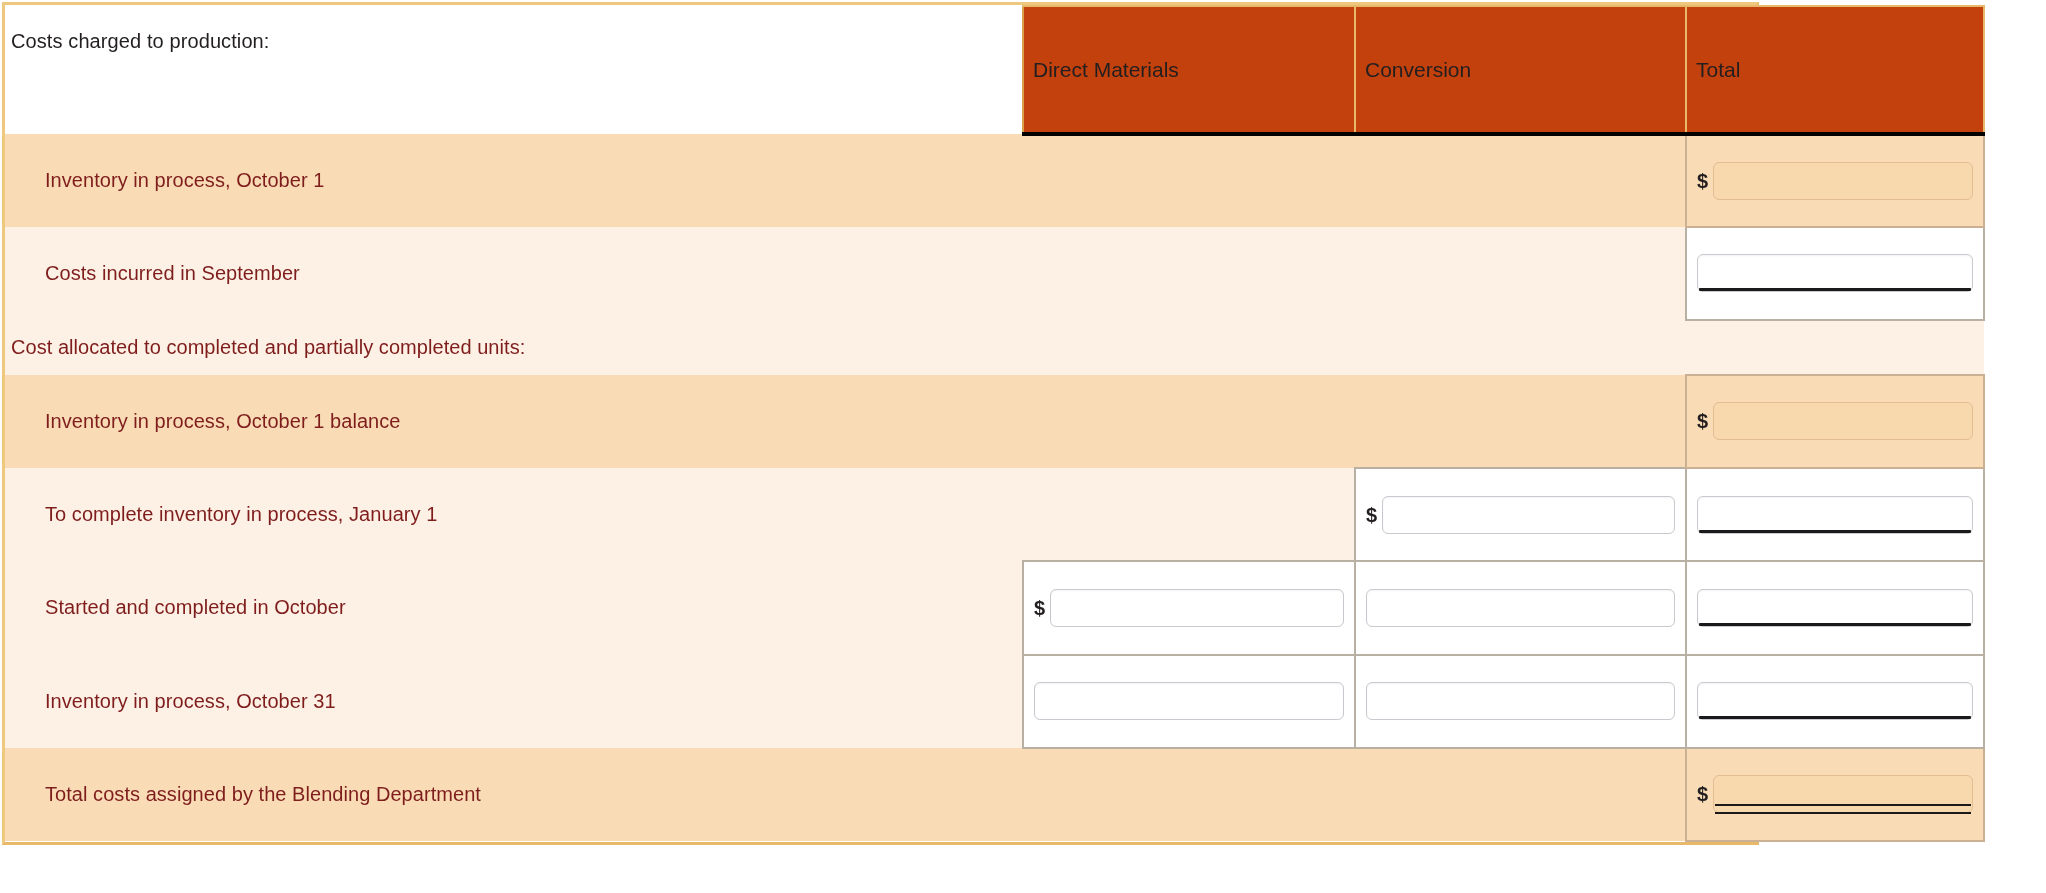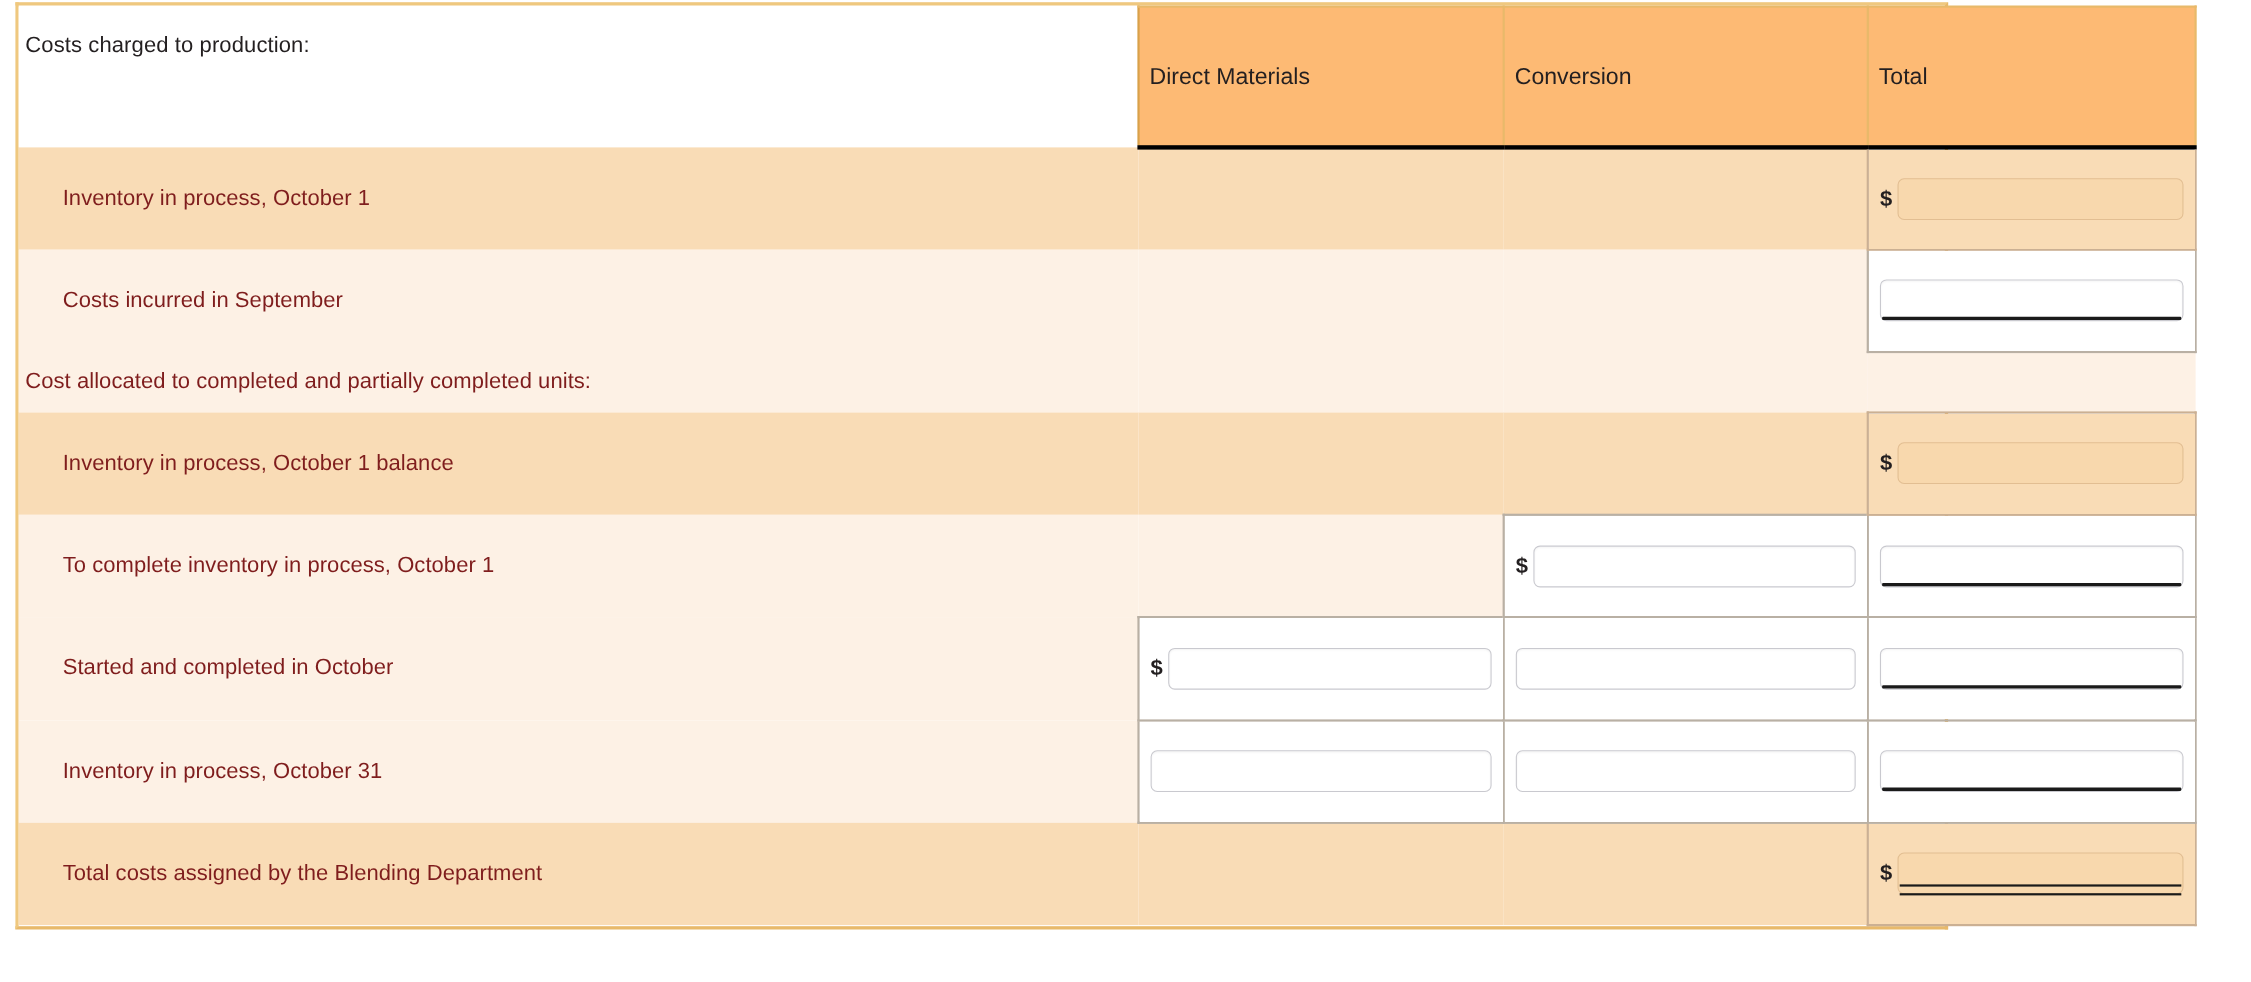"Costs charged to production:" #sheet { left: 14px -> 2px }
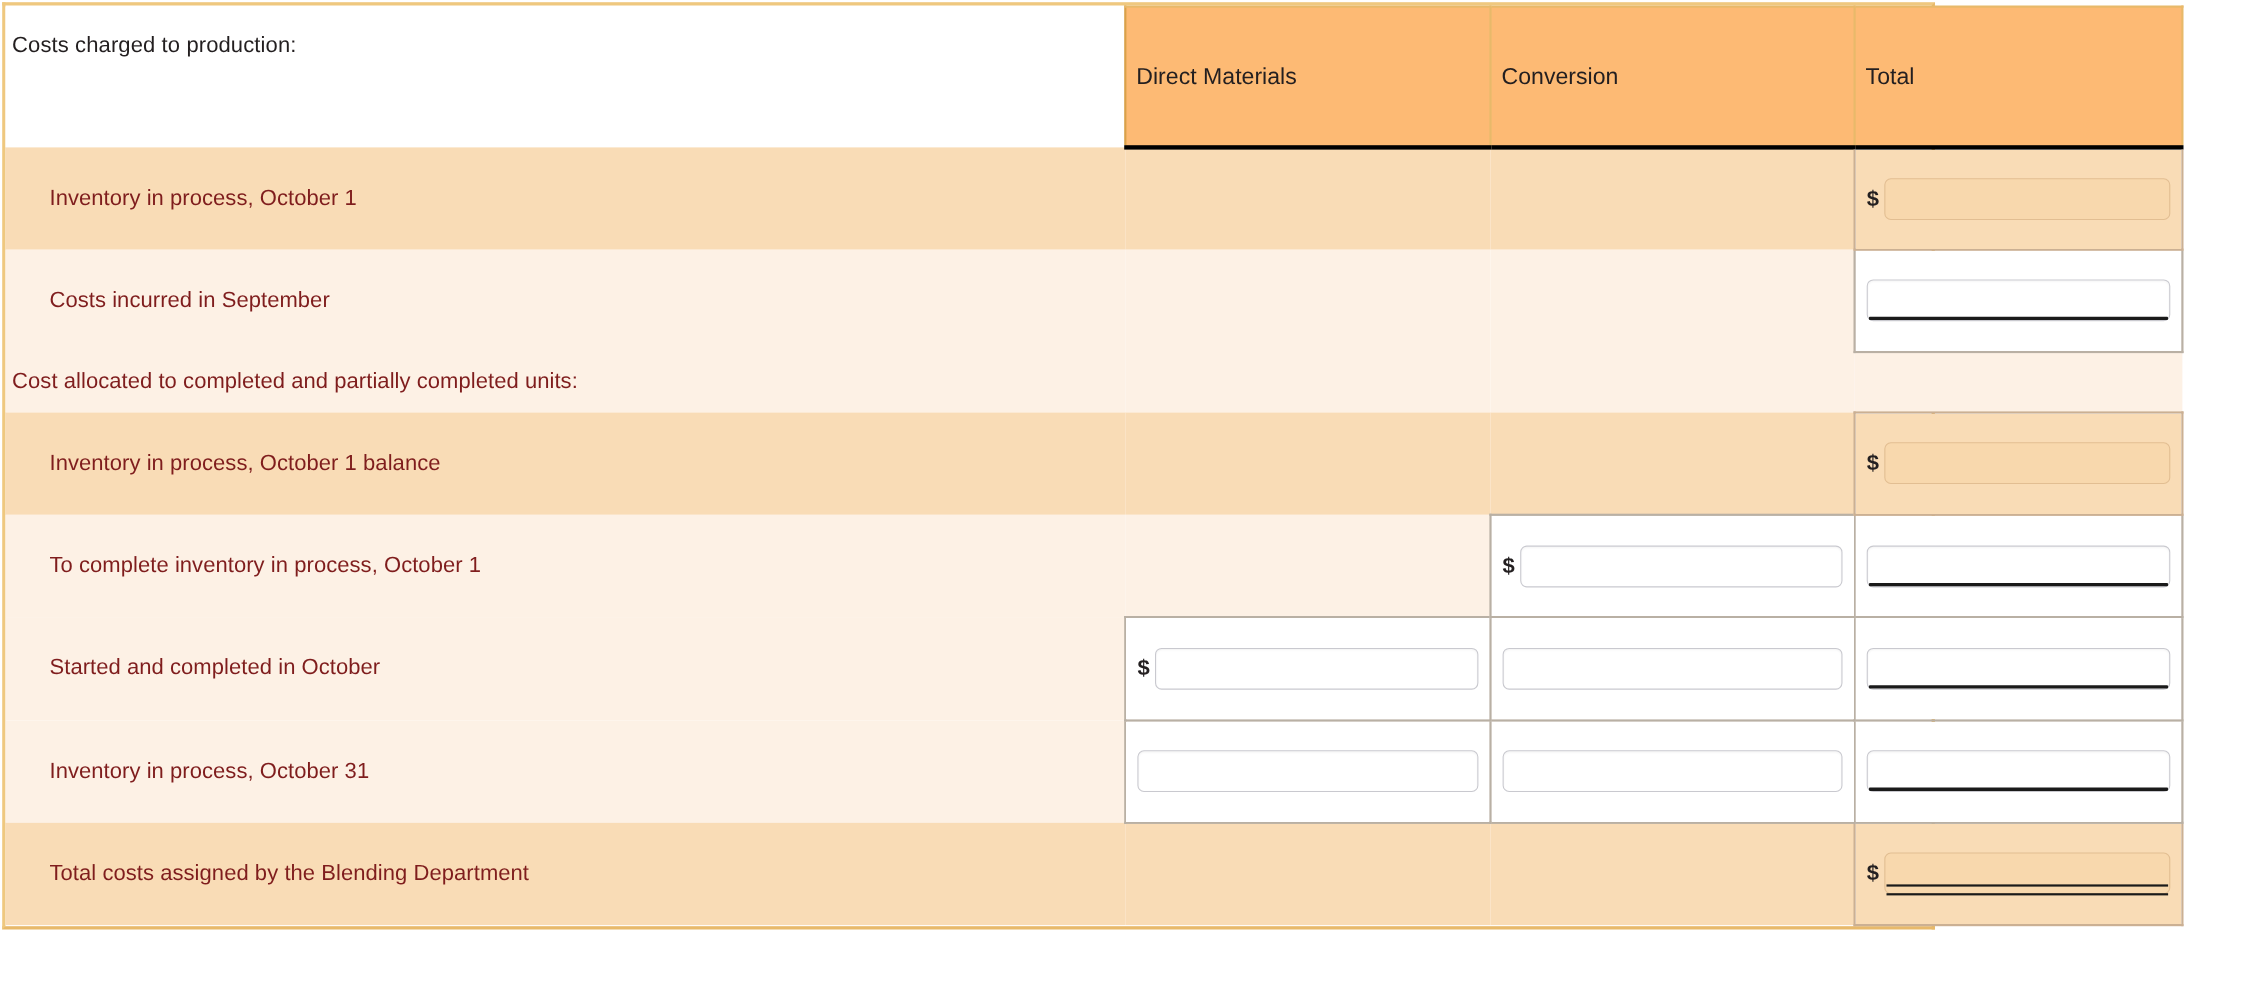"Direct Materials" td.colhdr { background: #fdba74 -> #c2410c }
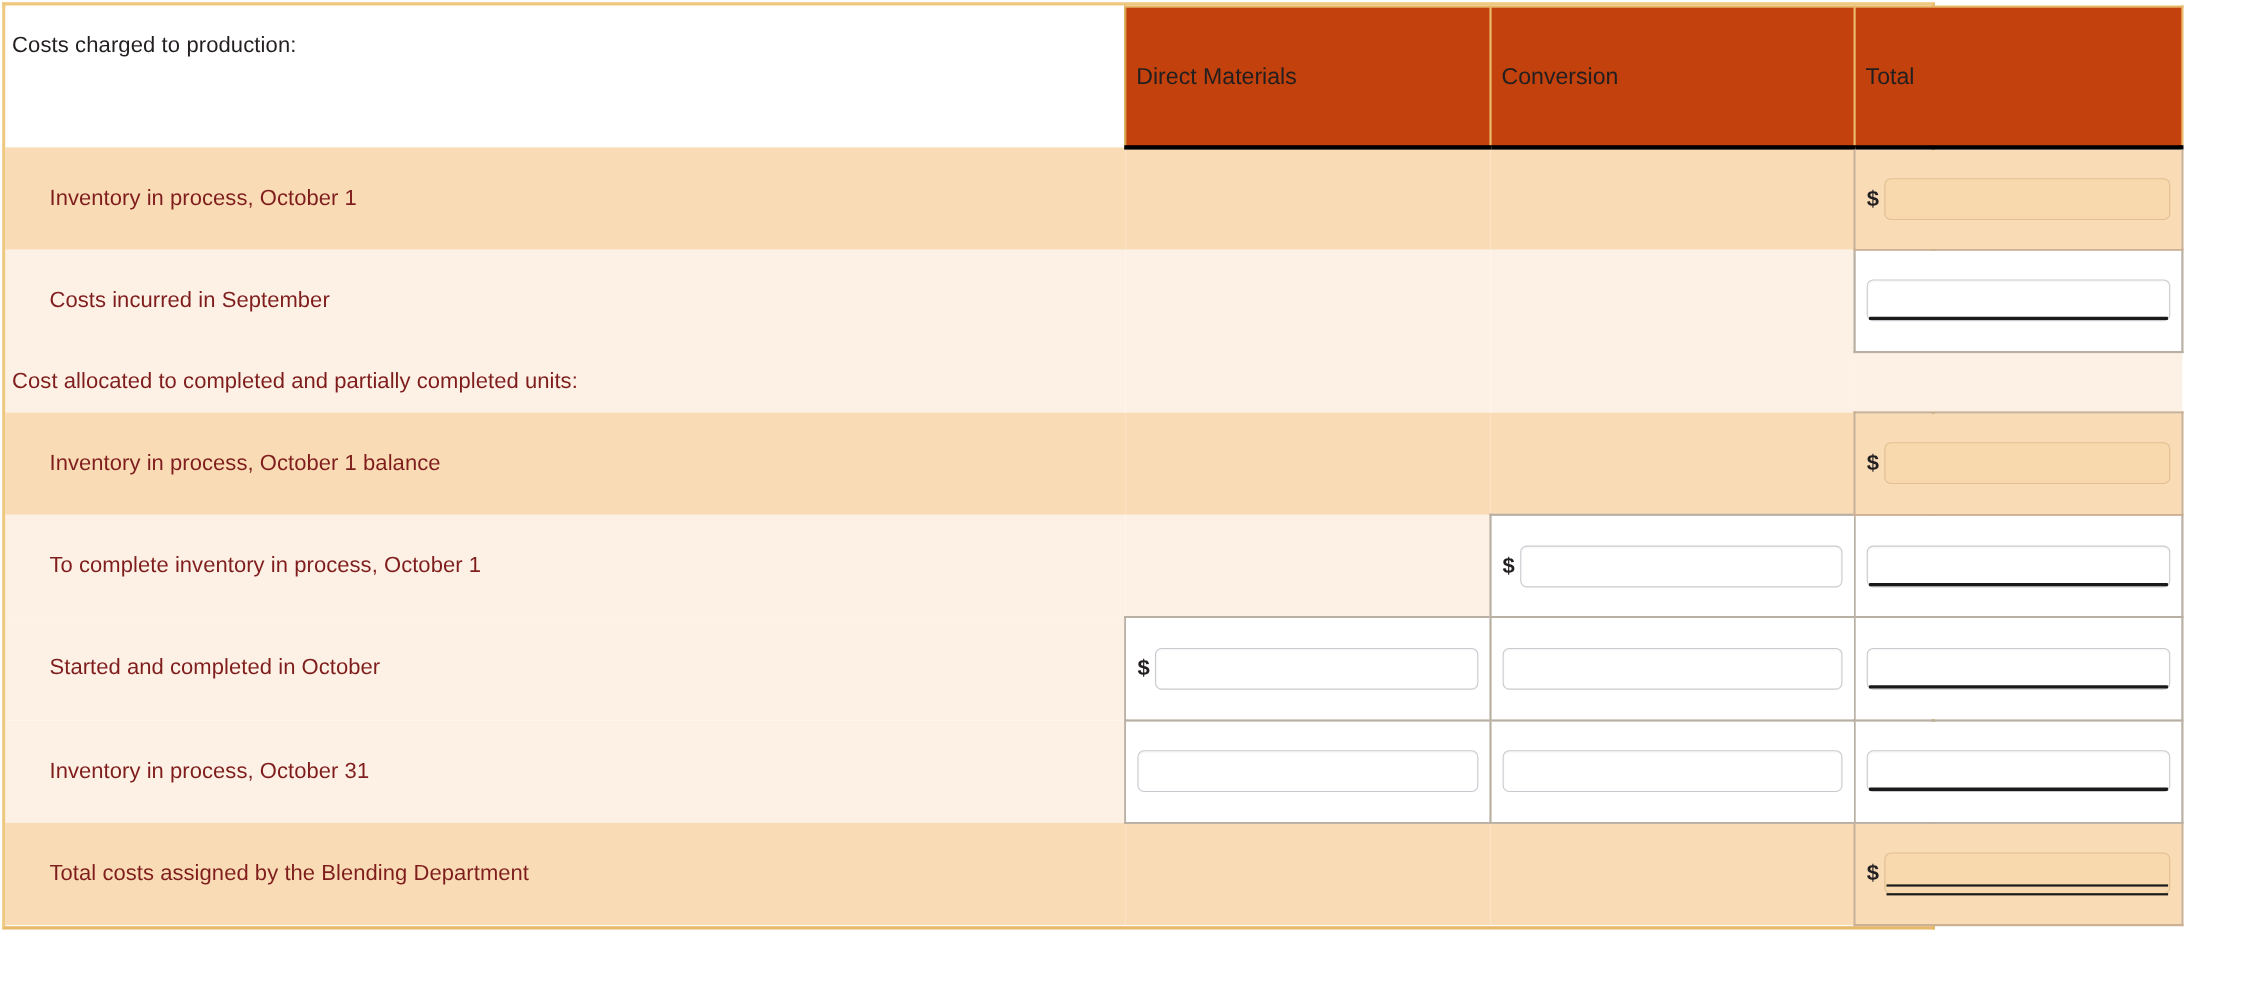"To complete inventory in process," td.rowlabel { text: October -> January }
